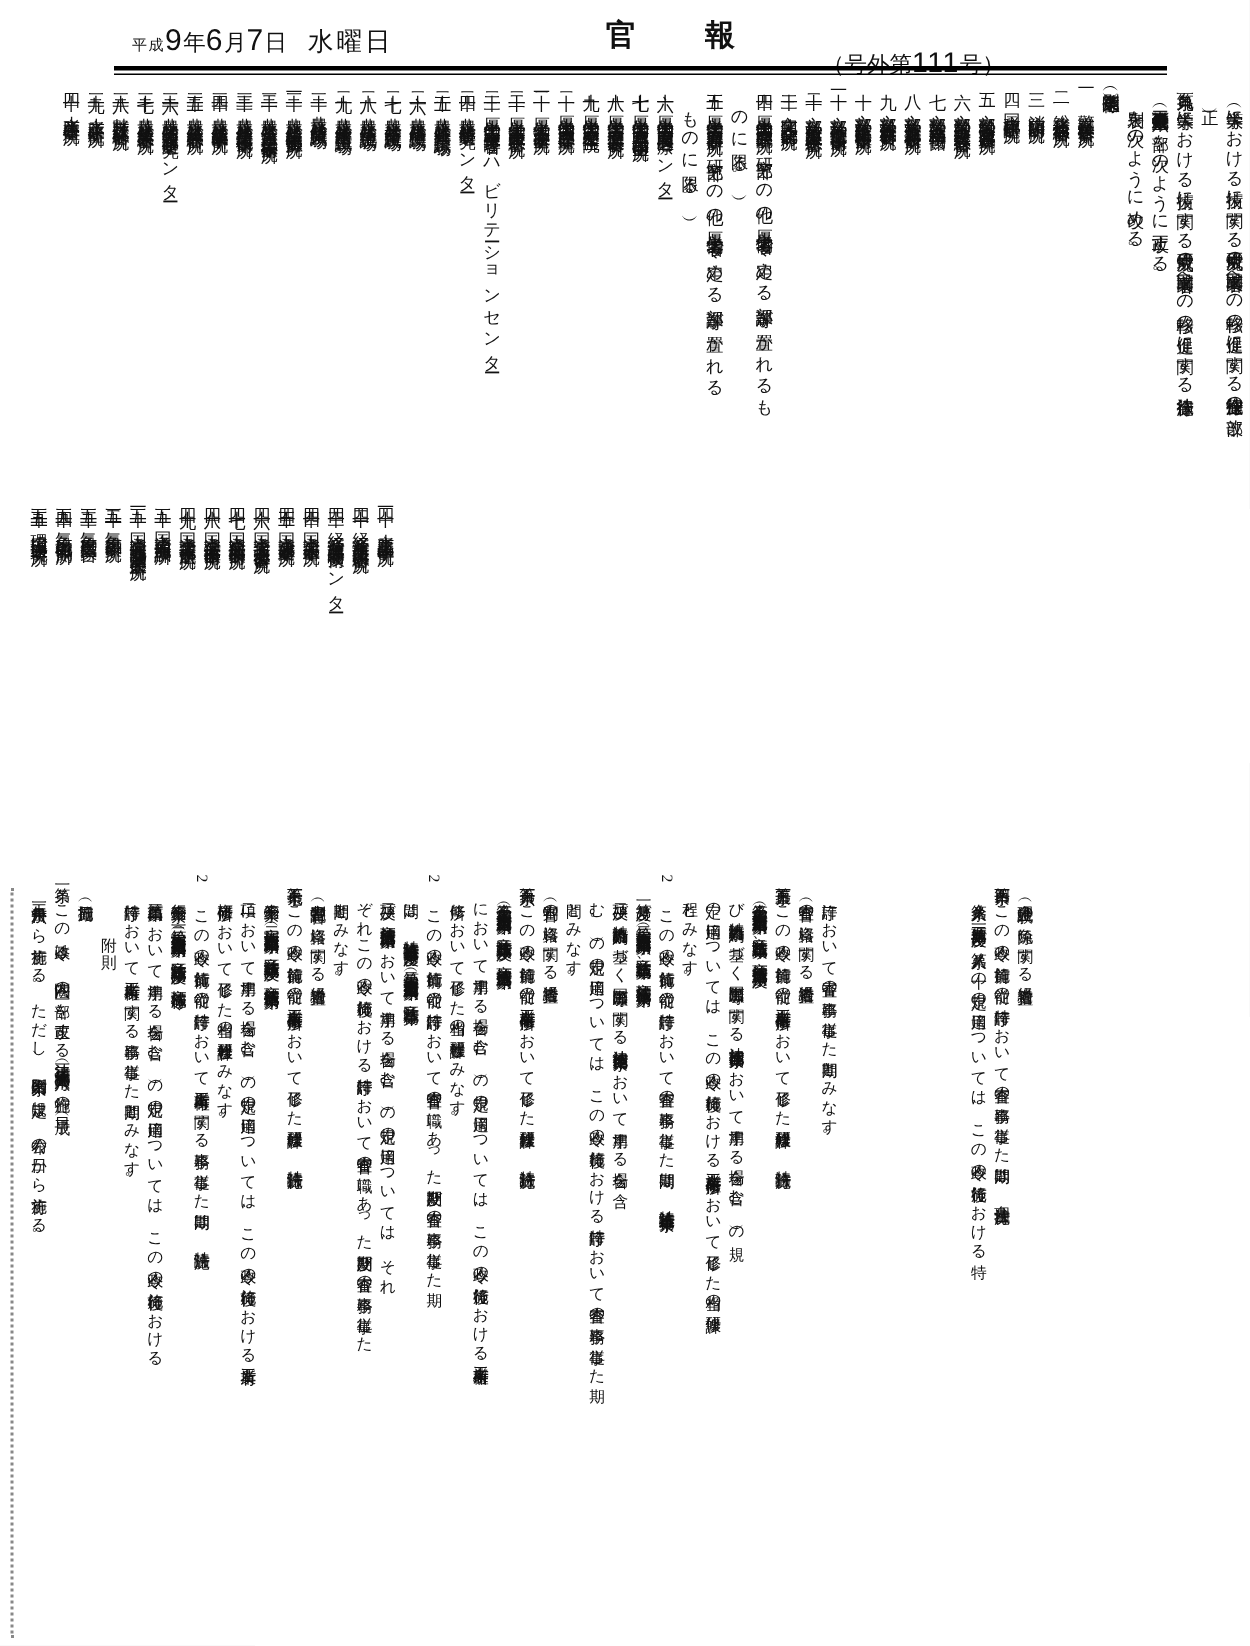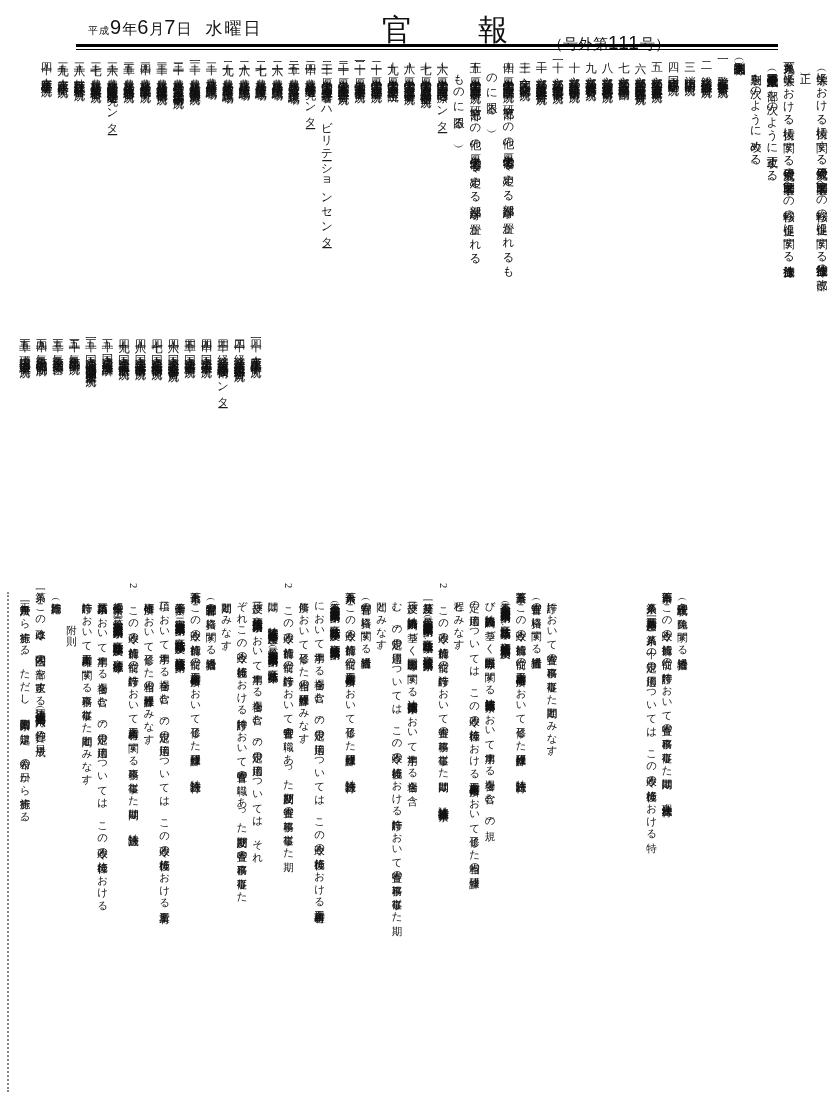"官 報" .hdr-title { font-size: 30px -> 20px; font-weight: none -> bold; left: 382px -> 404px }
